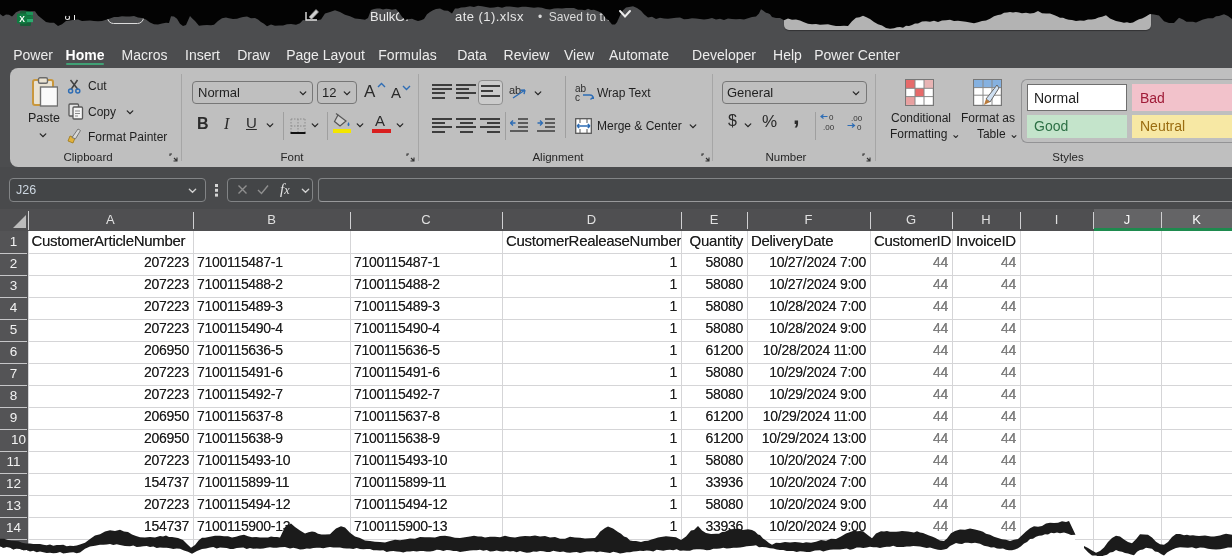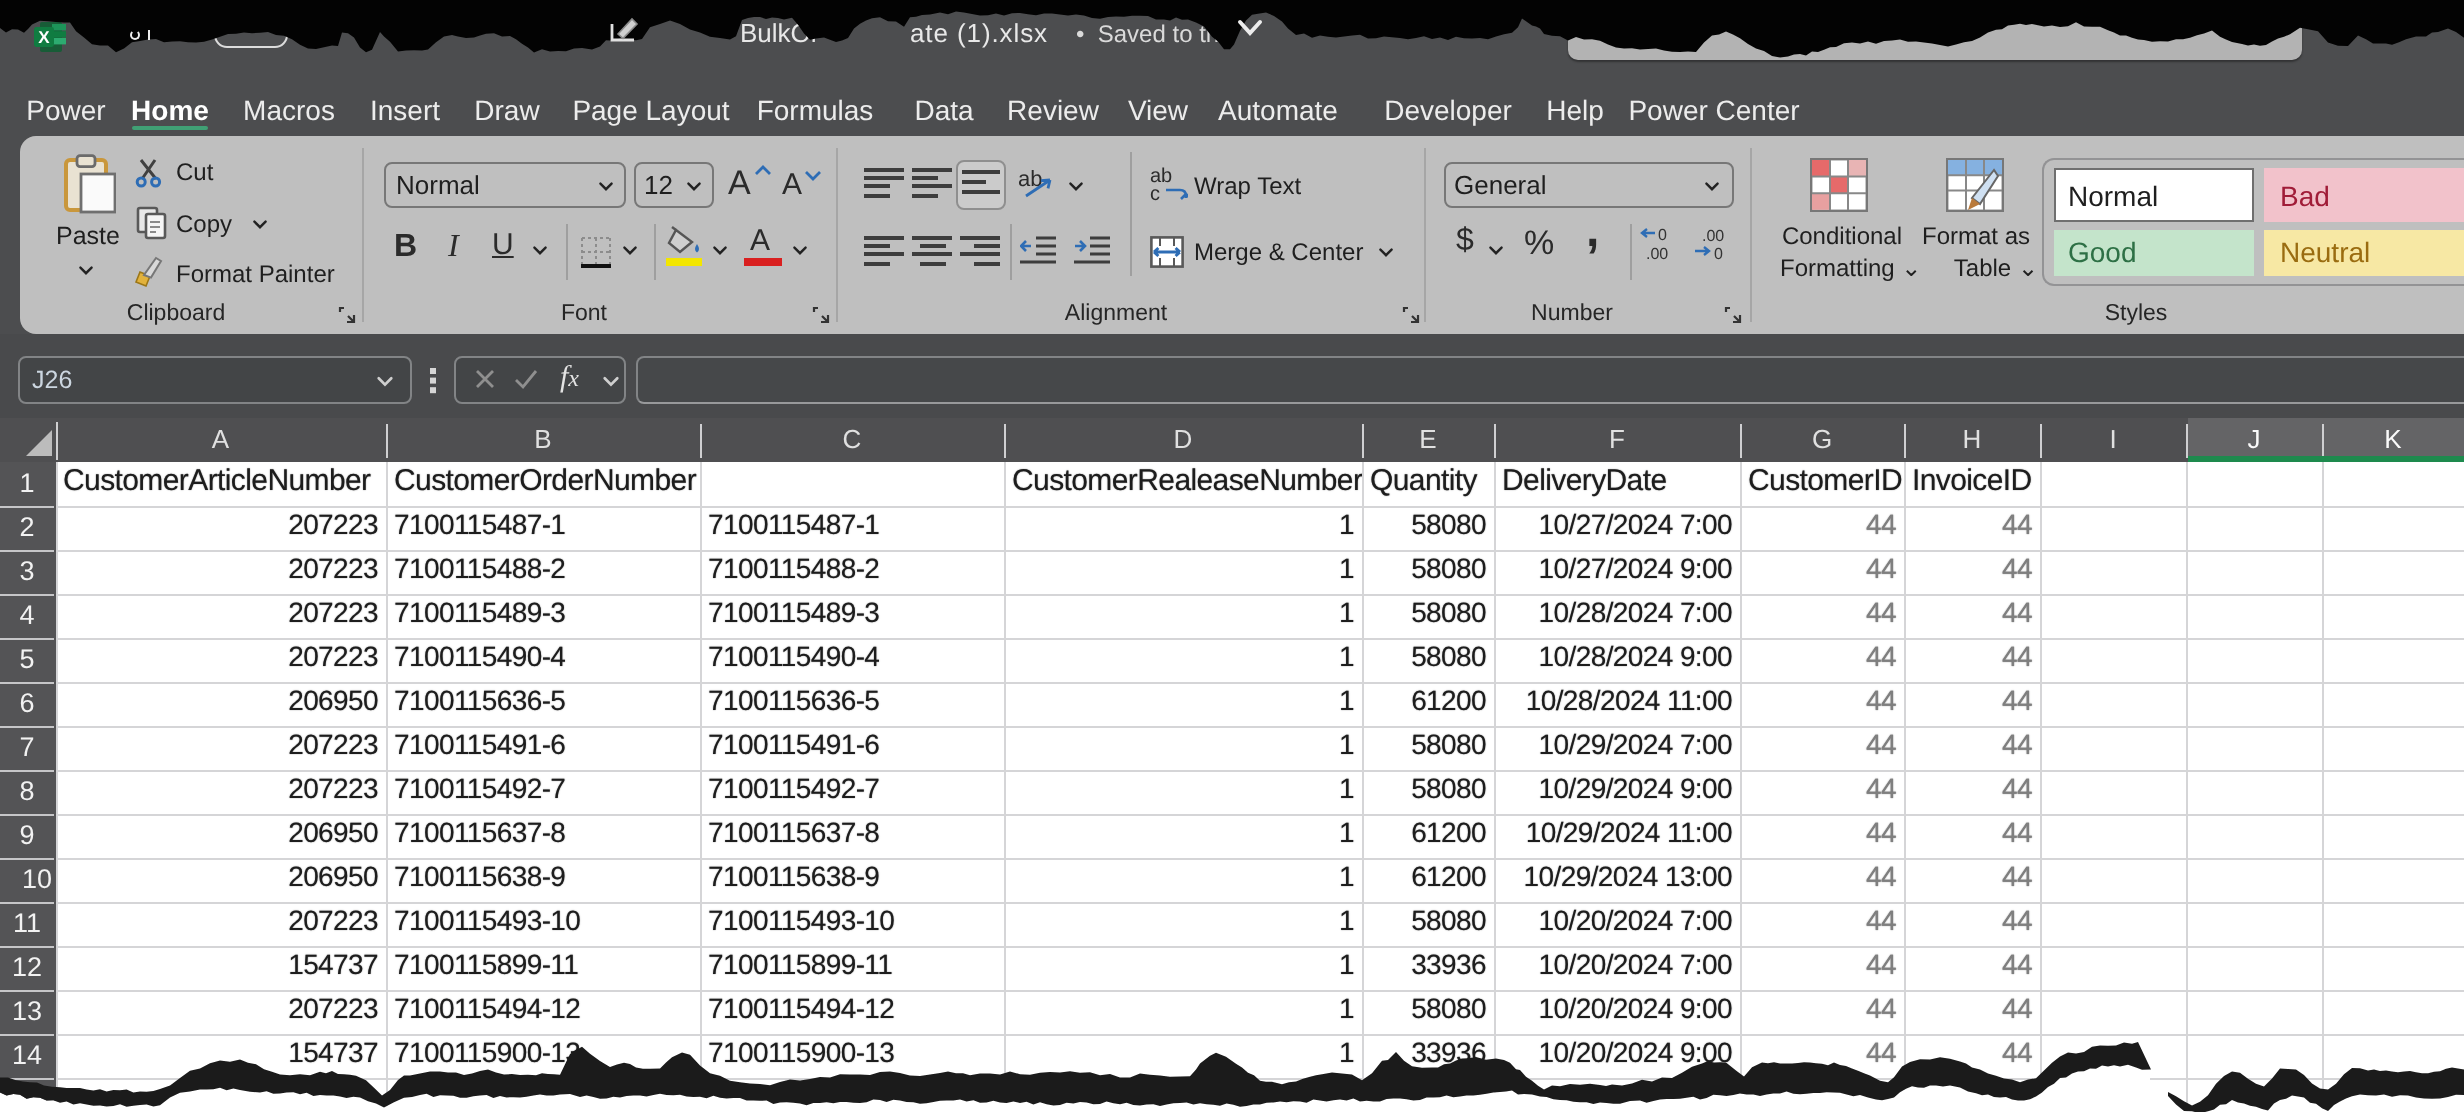"CustomerOrderNumber" div.abs { html: <div>CustomerOrderNumber</div> -> none }
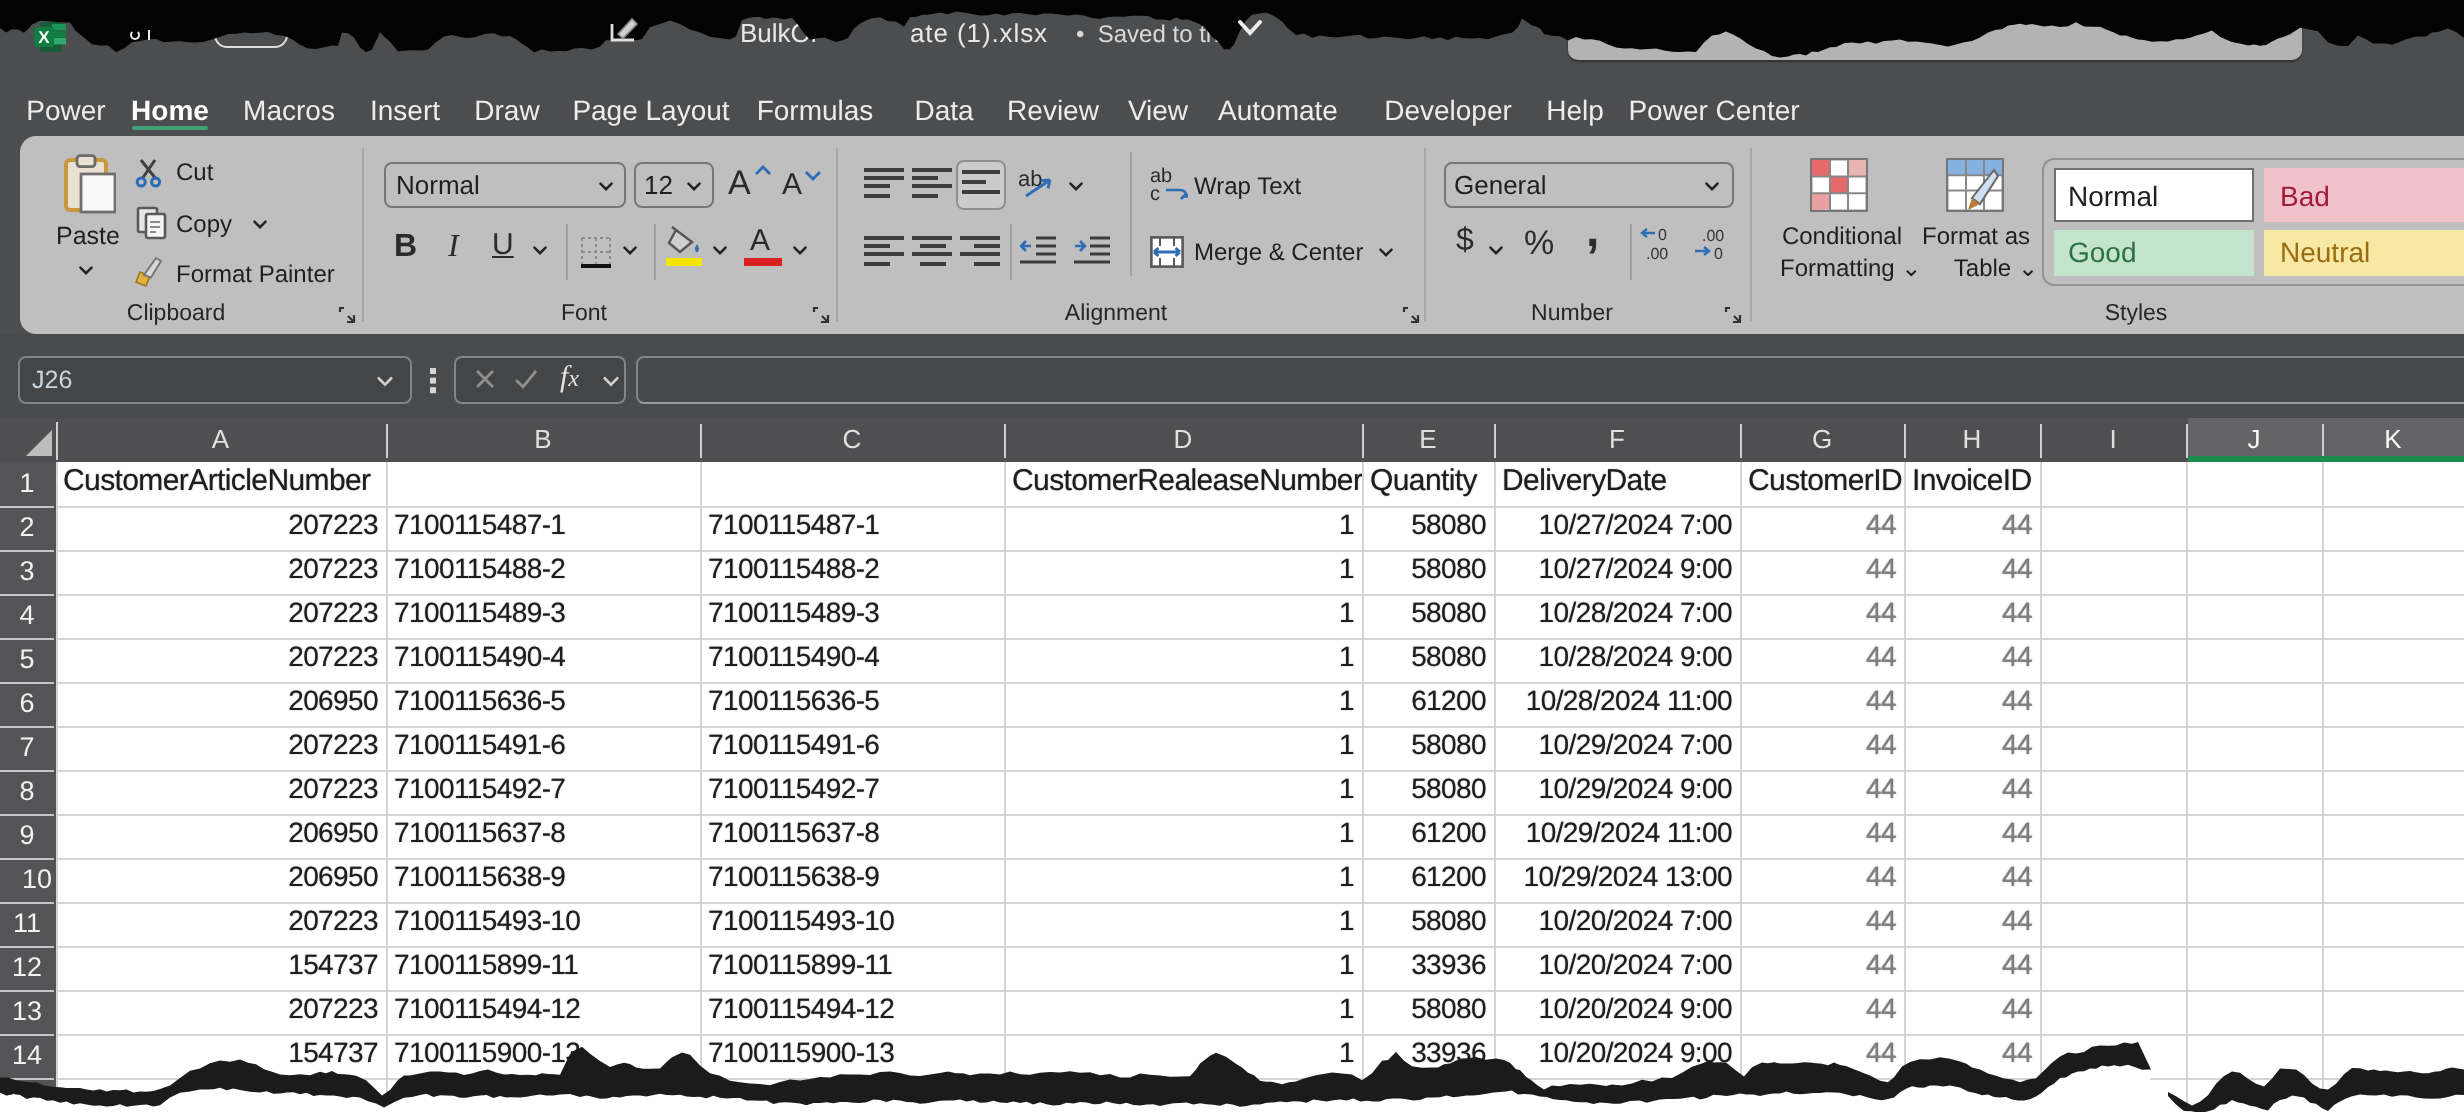"Quantity" div.abs { text-align: left -> right }
